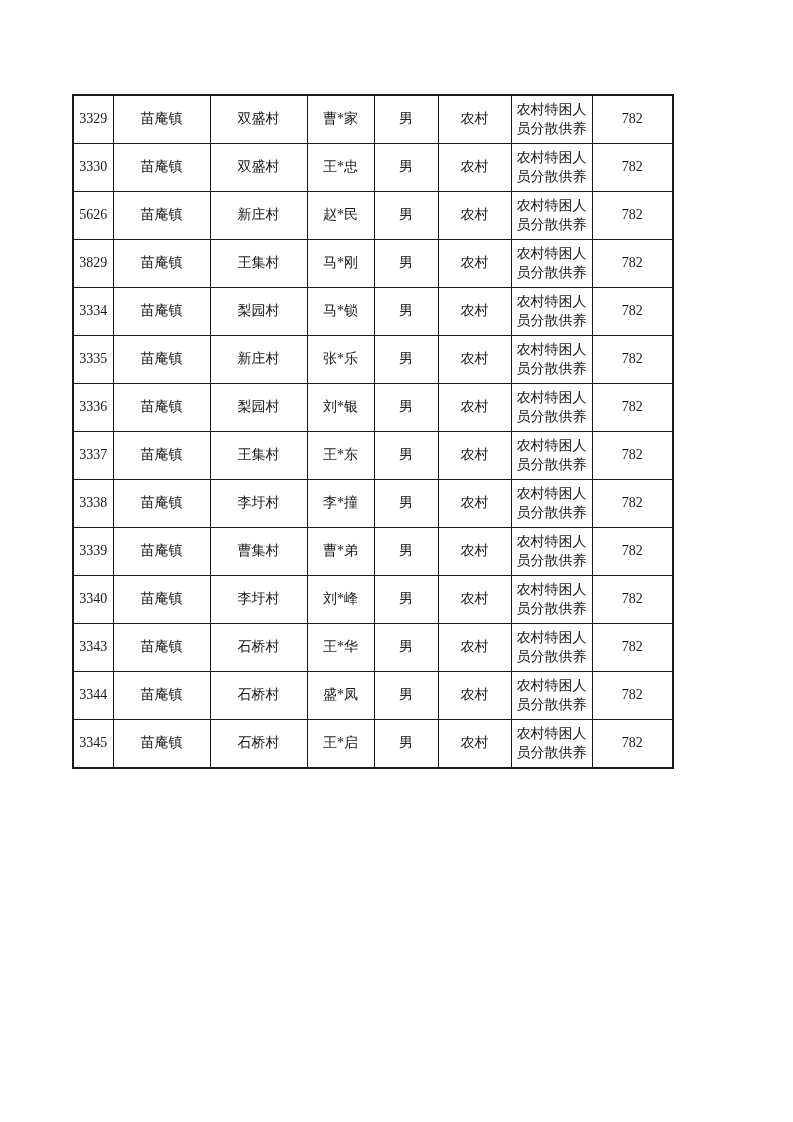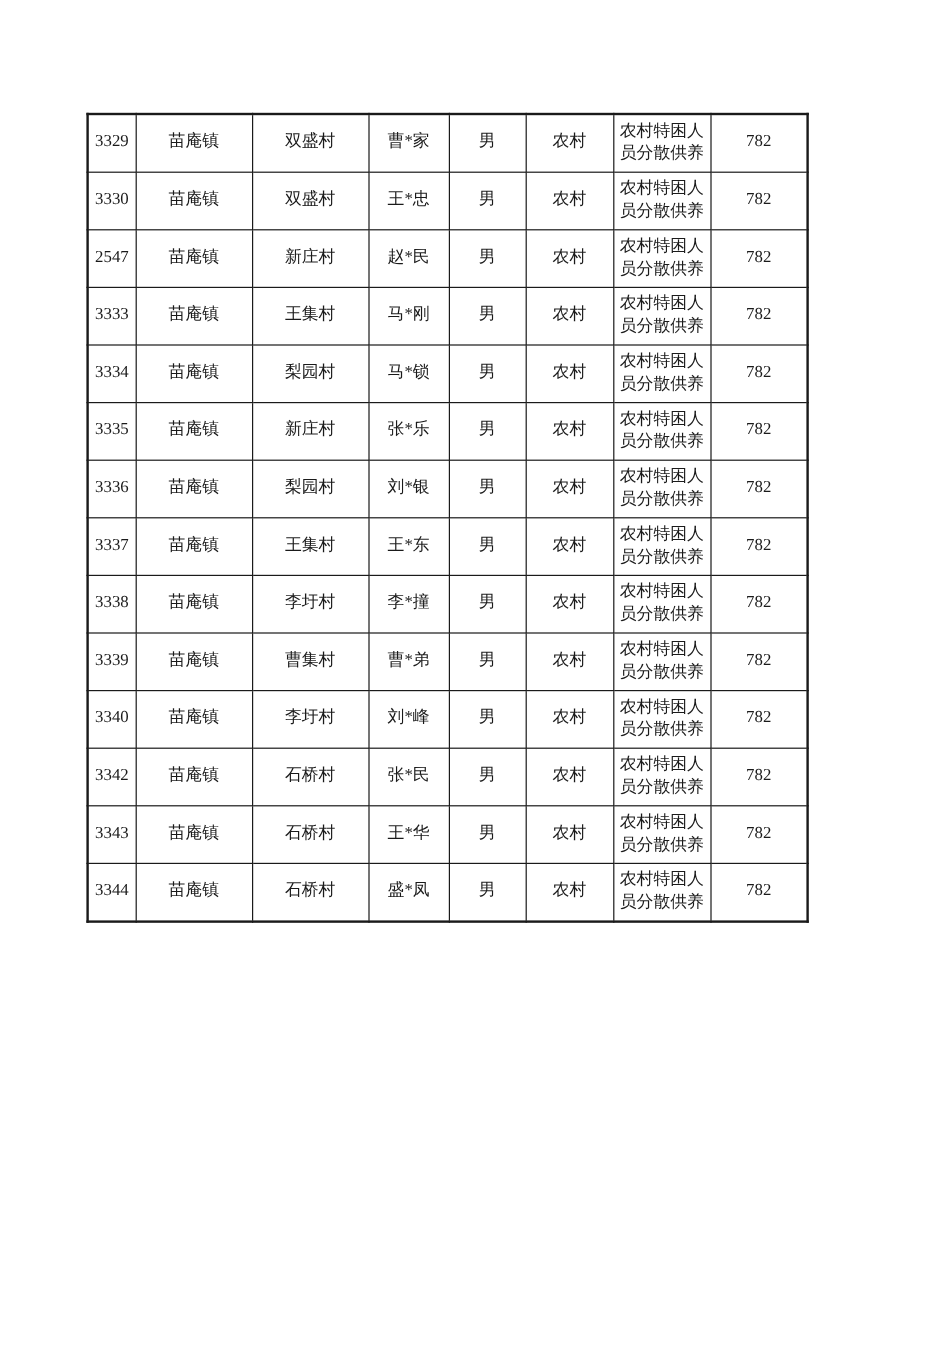"2547" td { text: 2547 -> 5626 }
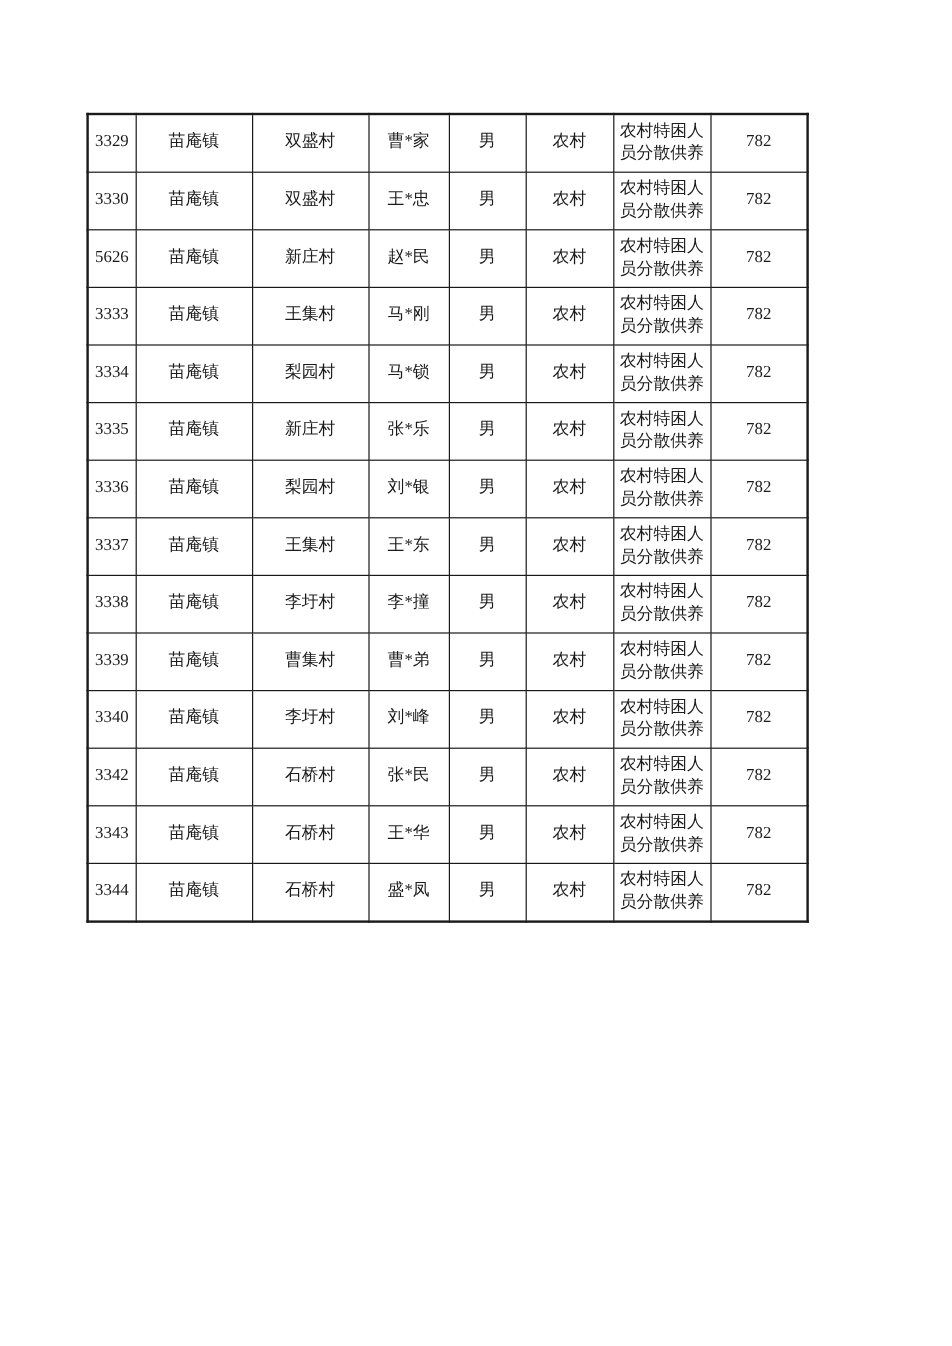"3333" td { text: 3333 -> 3829 }
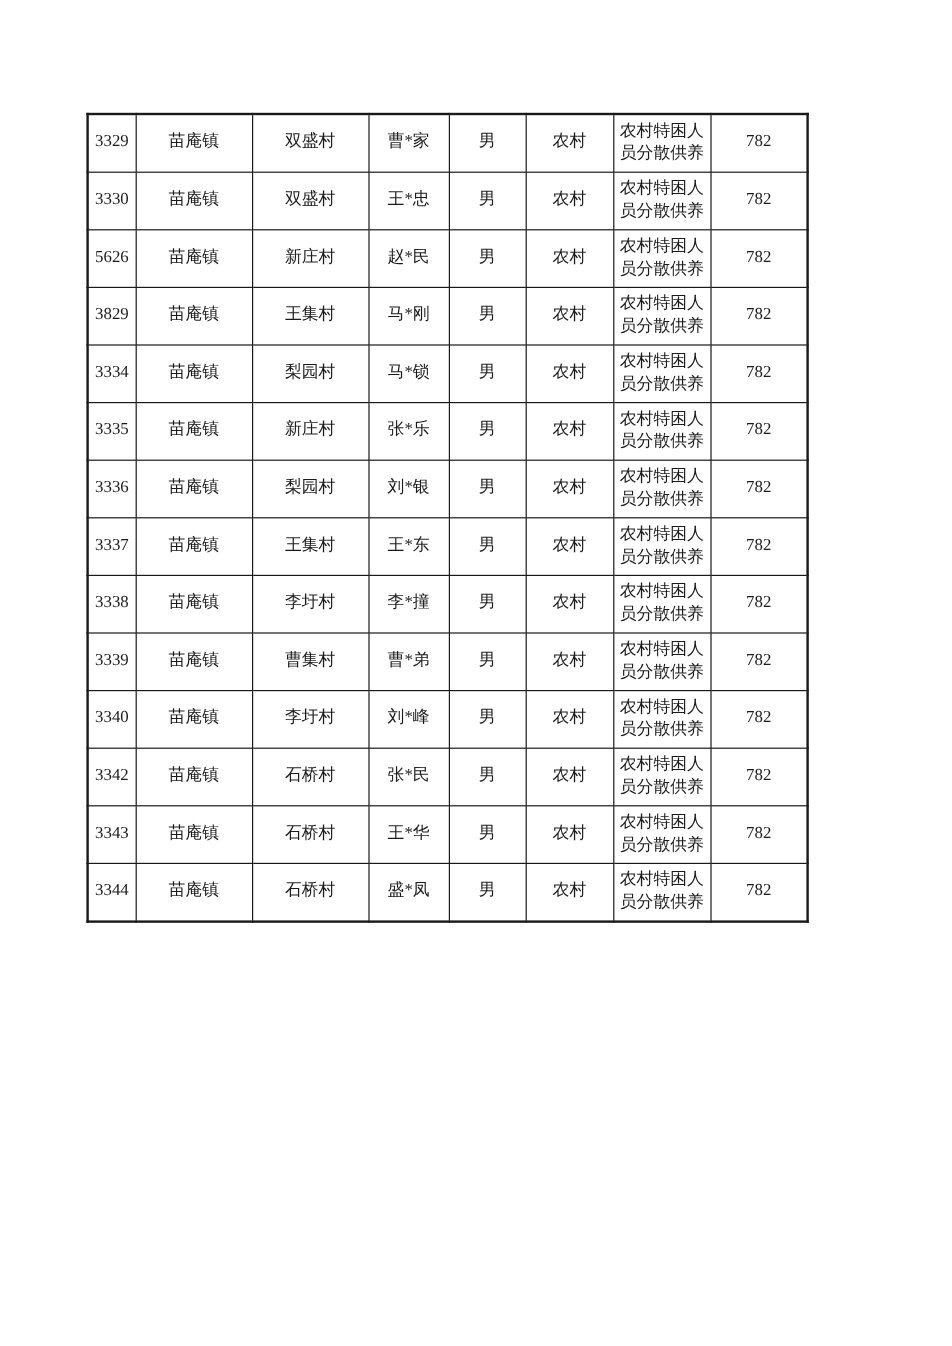"3342" tr { html: <tr> <td>3342</td> <td>苗庵镇</td> <td>石桥村</td> <td>张*民</td> <td>男</td> <td>农村</td> <td><span>农村特困人员分散供养</span></td> <td>782</td> </tr> -> none }
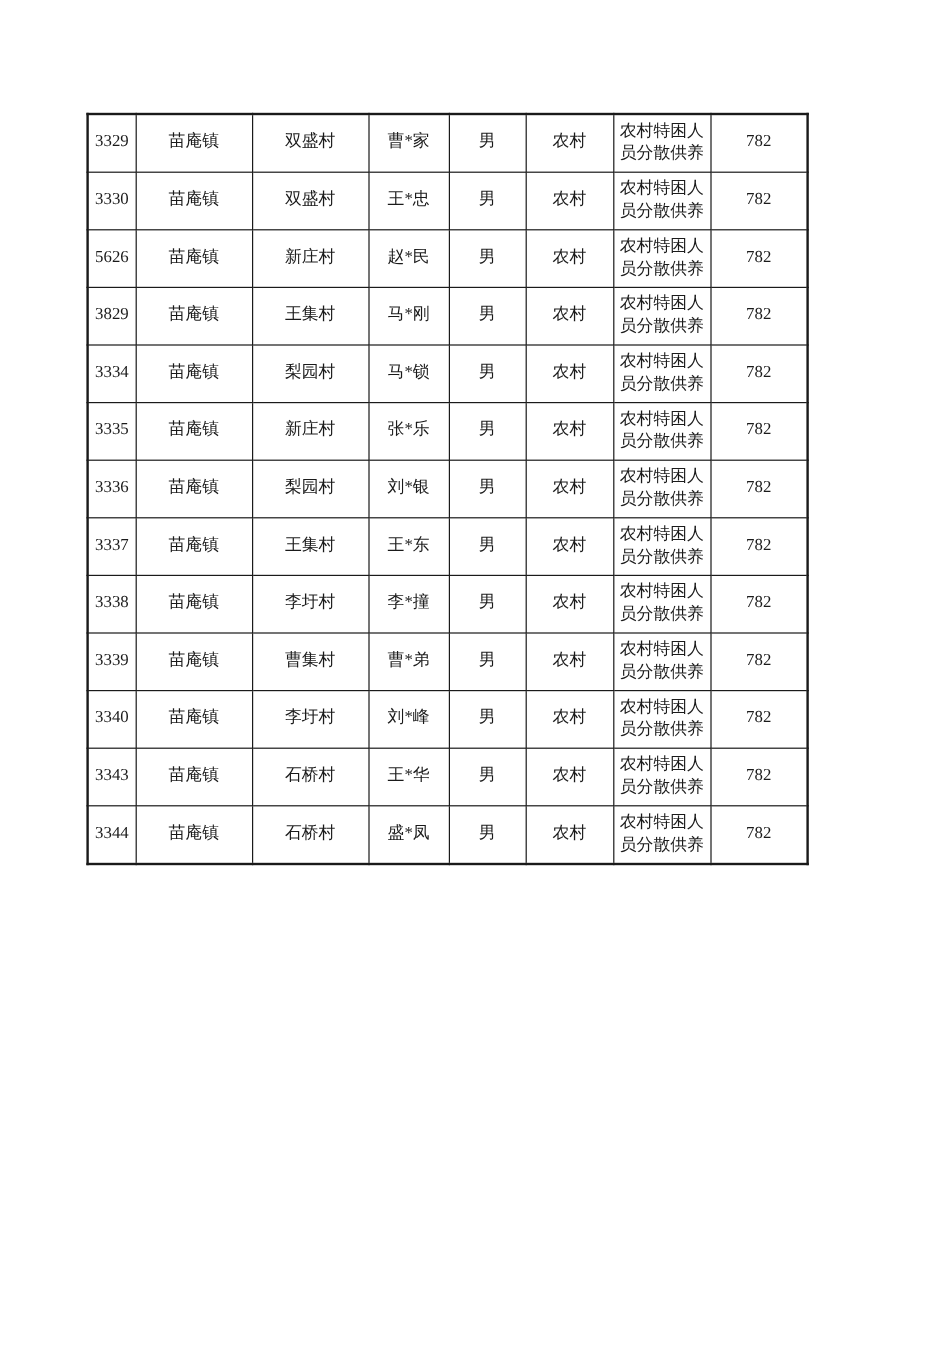"3345" tr { html: none -> <tr> <td>3345</td> <td>苗庵镇</td> <td>石桥村</td> <td>王*启</td> <td>男</td> <td>农村</td> <td><span>农村特困人员分散供养</span></td> <td>782</td> </tr> }
